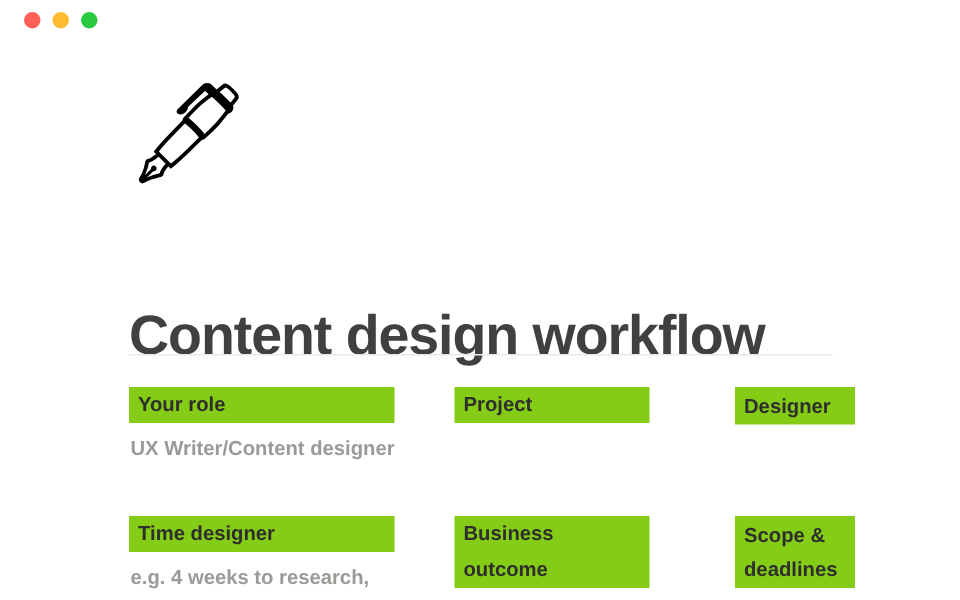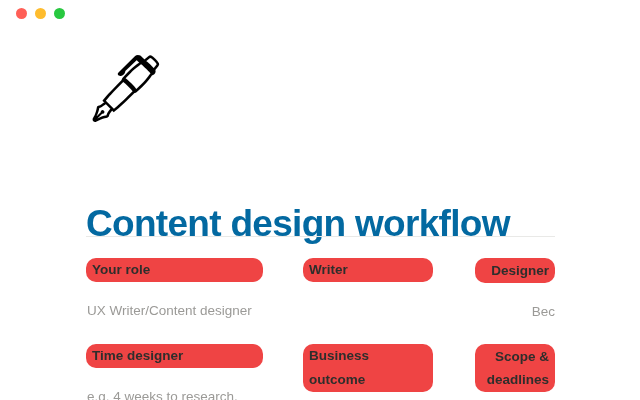"Content design workflow" .page-title { color: #0369a1 -> #404040 }
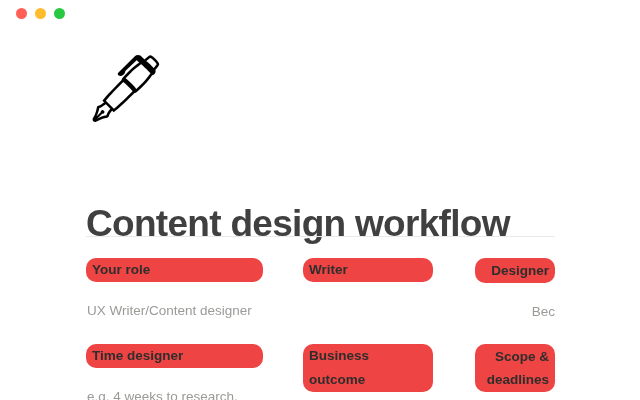"Your role" .prop-label { background: #ef4444 -> #84cc16; border-radius: 10px -> none }
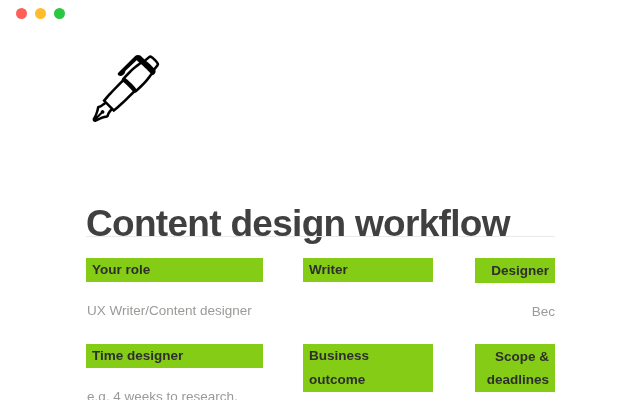"Writer" span.prop-label { text: Writer -> Project }
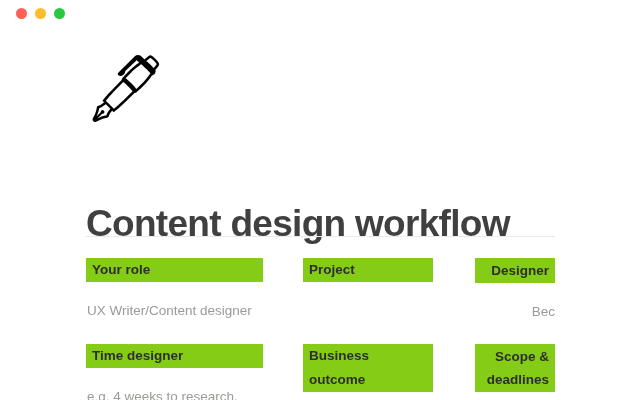"Designer" .prop-cell.col3 { left: 389px -> 404px; text-align: right -> none }
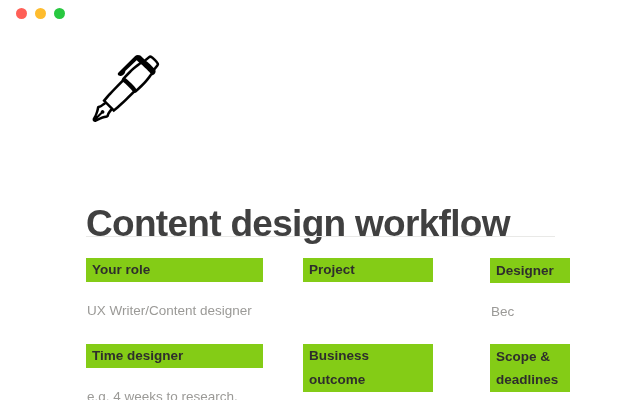"UX Writer/Content designer" .prop-value { font-weight: none -> bold; margin-top: 20px -> 8px }
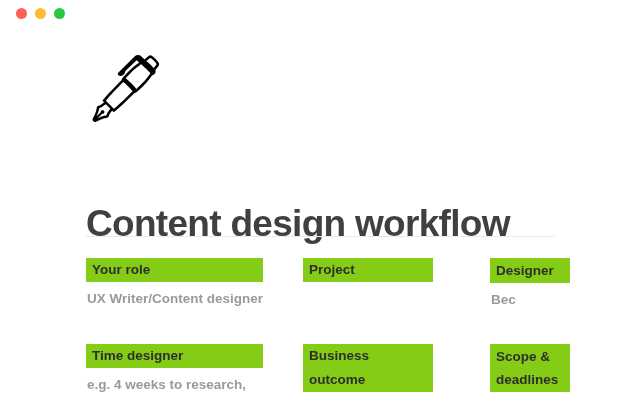"Bec" span.prop-value { html: <span>Bec</span> -> none }
